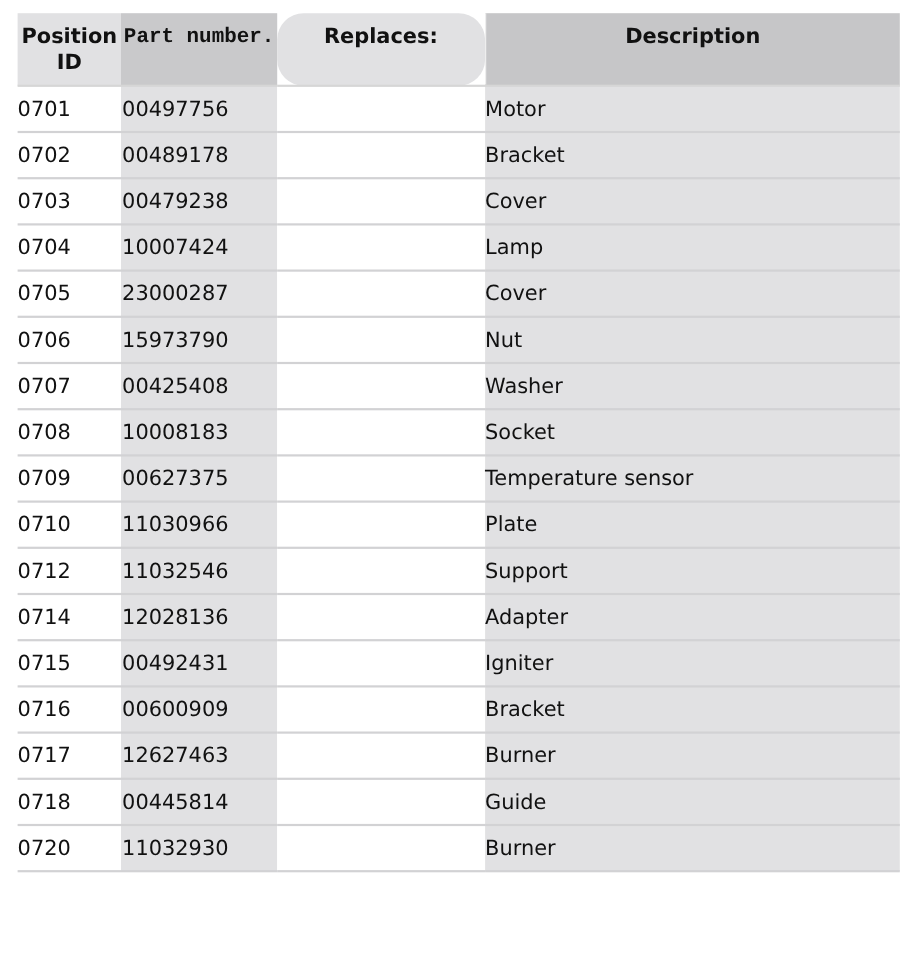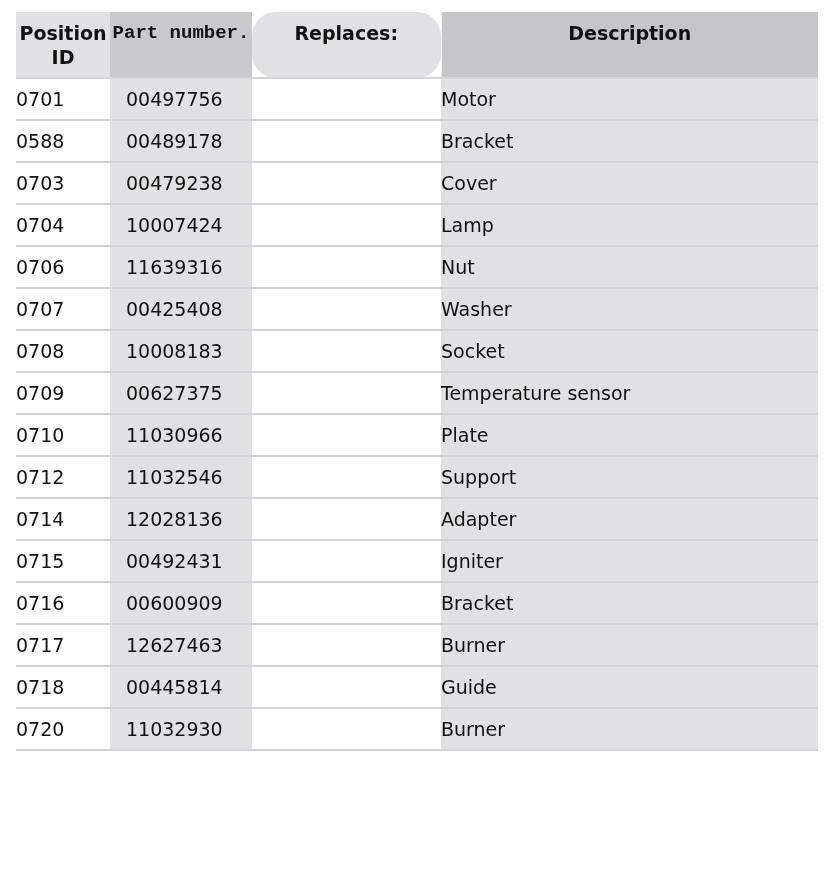"00497756" td.c2 { padding-left: 16px -> 1px }
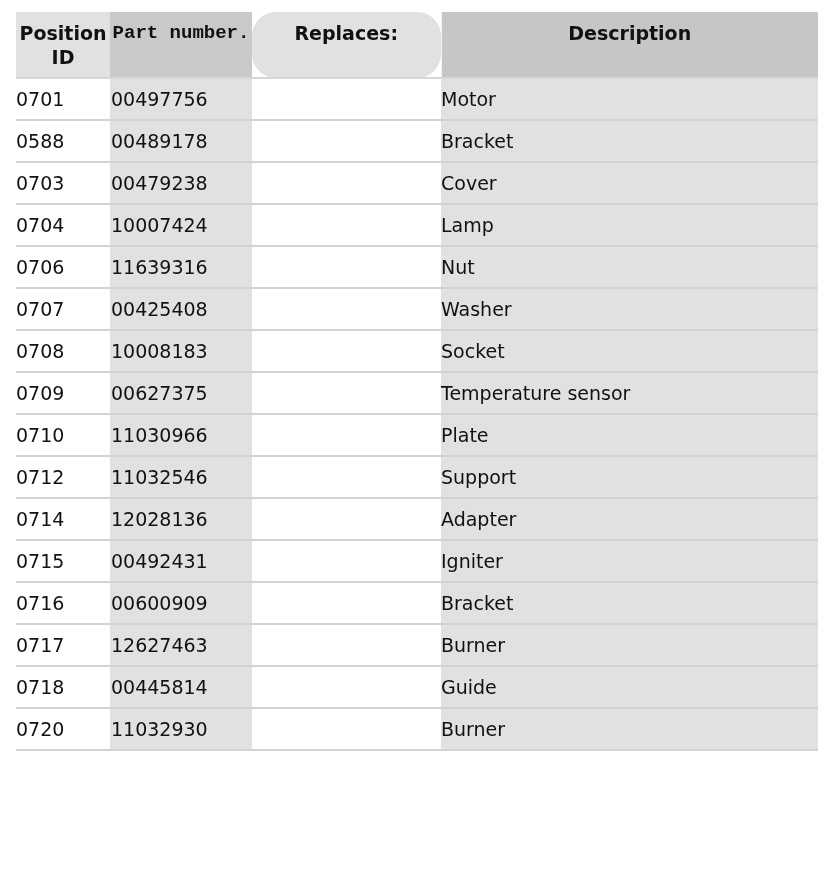"0588" td.c1 { text: 0588 -> 0702 }
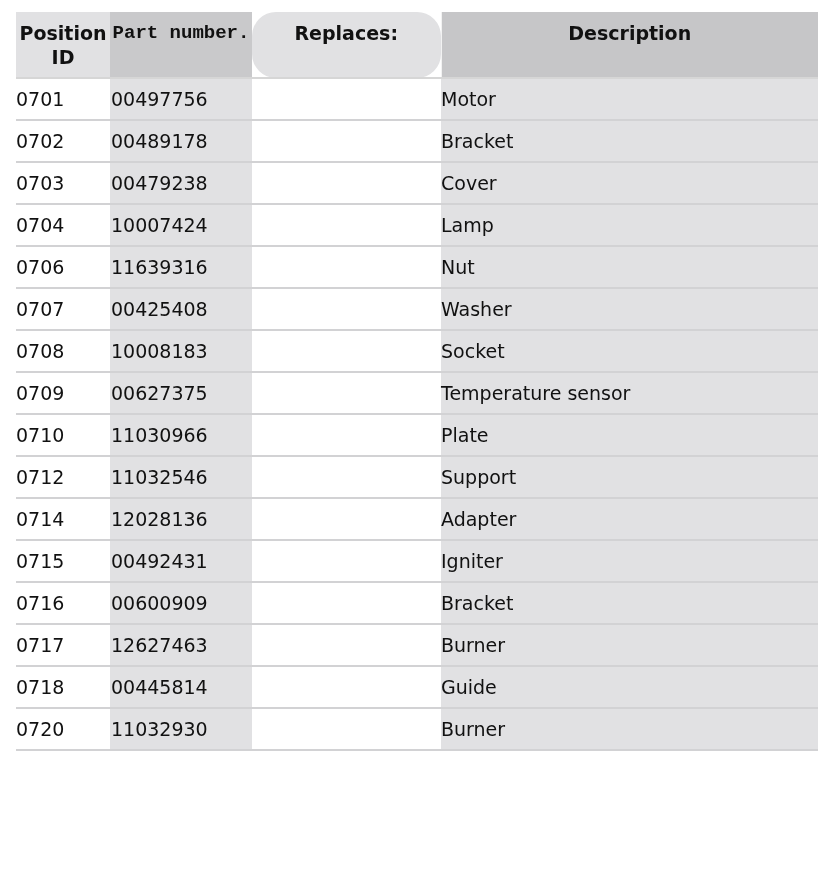"0705" tr { html: none -> <tr> <td>0705</td> <td>23000287</td> <td></td> <td>Cover</td> </tr> }
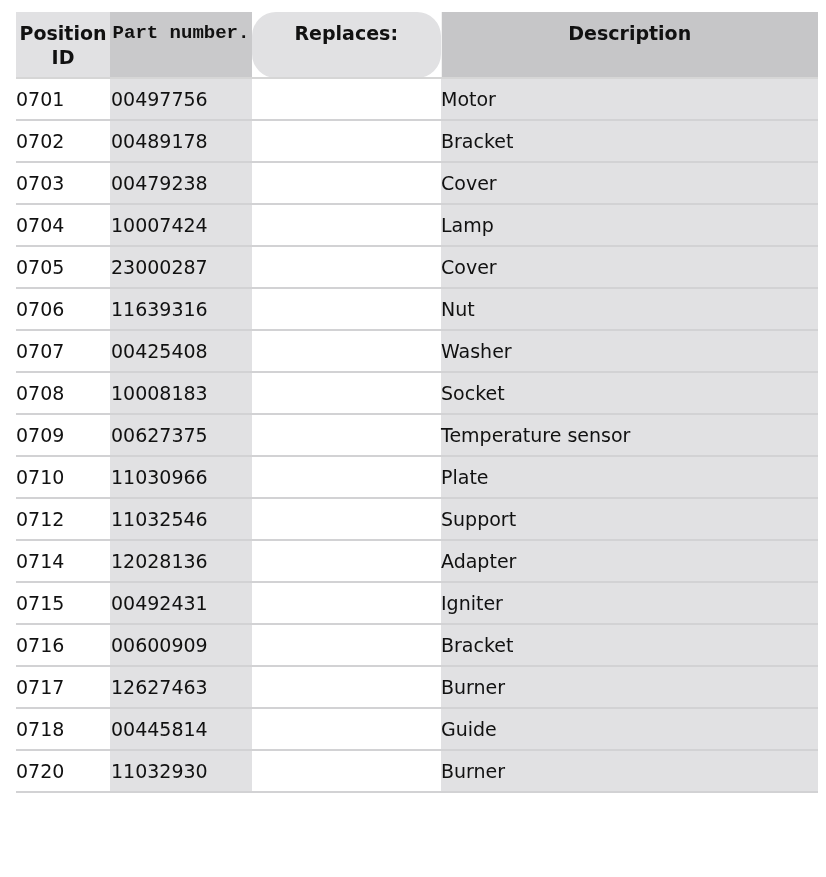"11639316" td.c2 { text: 11639316 -> 15973790 }
